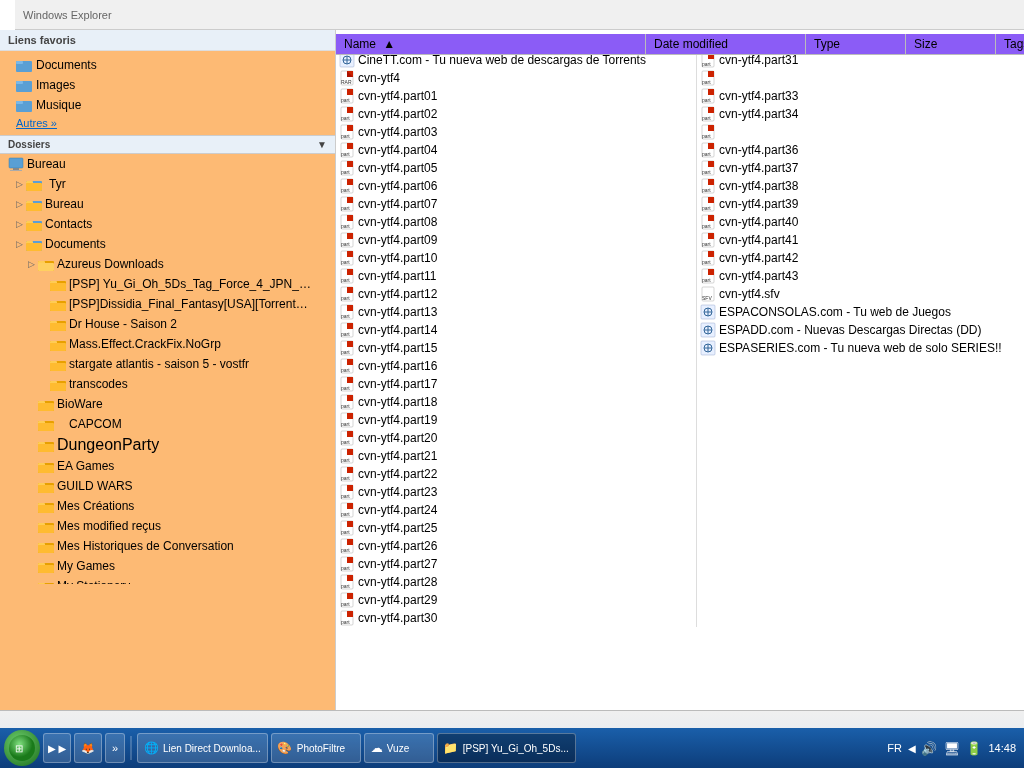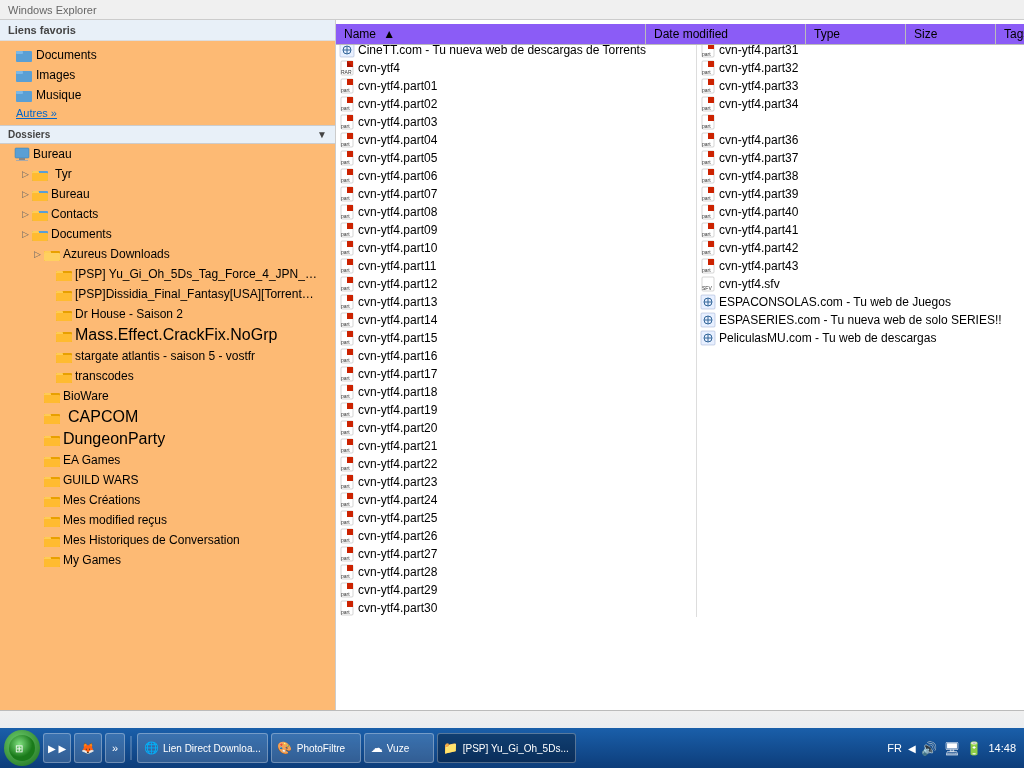"Windows Explorer" .toolbar { height: 20px -> 30px; margin-left: none -> 15px }
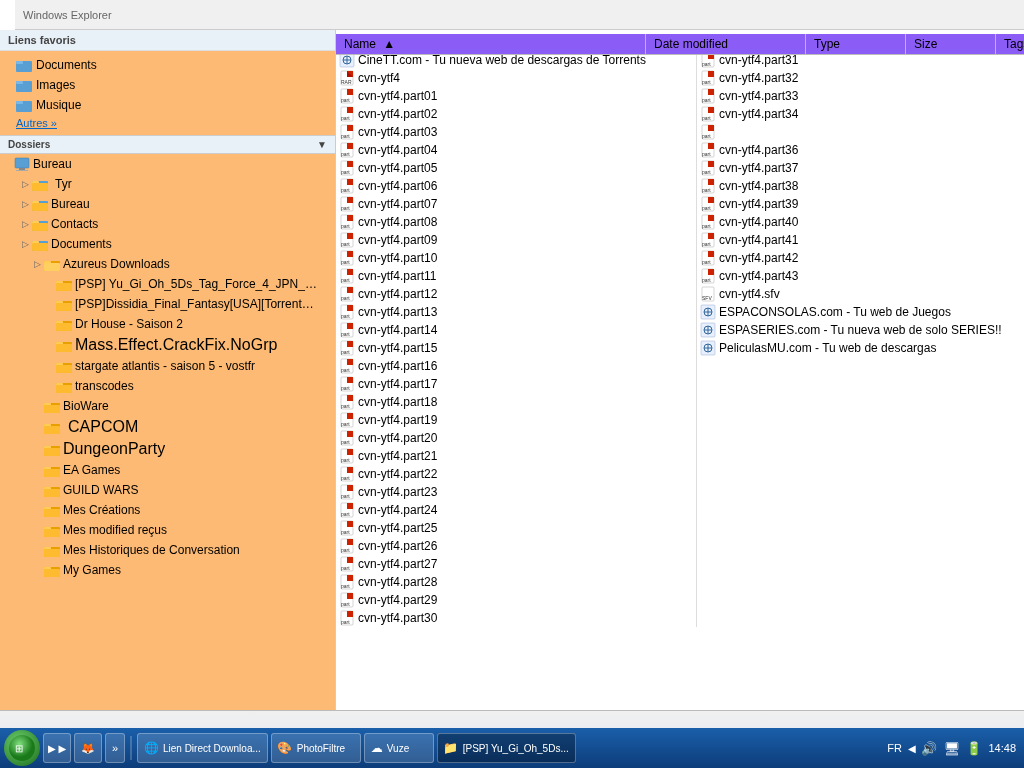"cvn-ytf4.part32" span.file-name-2 { html: <span>cvn-ytf4.part32</span> -> none }
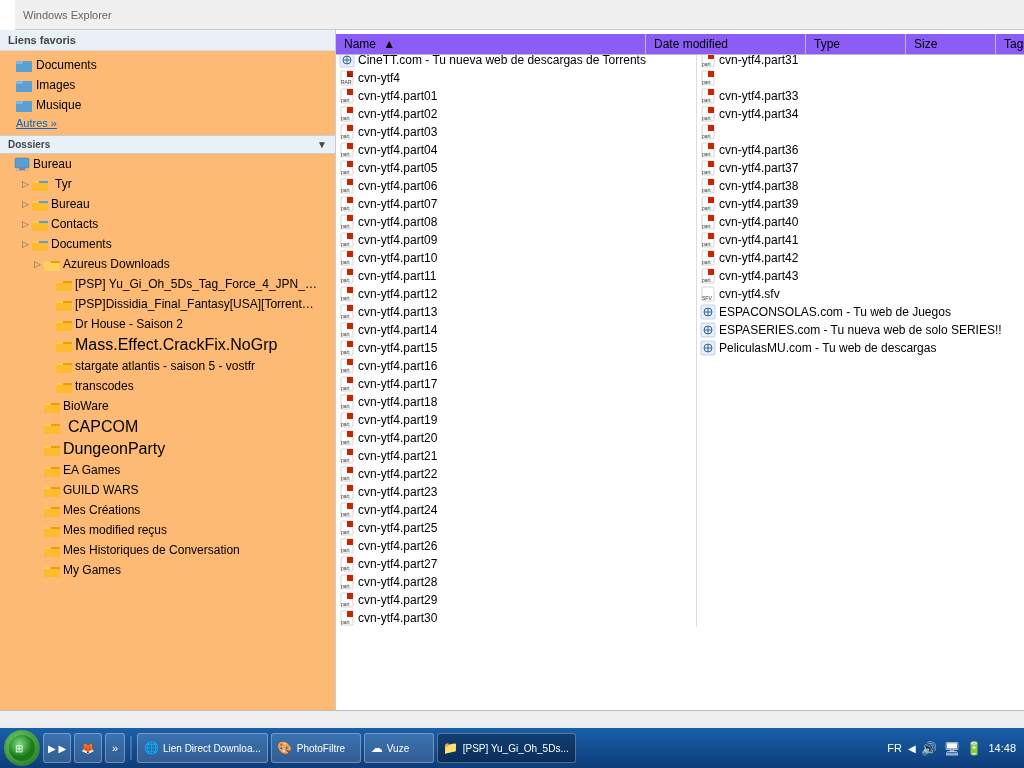"Bureau" .tree-item { padding: 2px 10px -> 2px 4px }
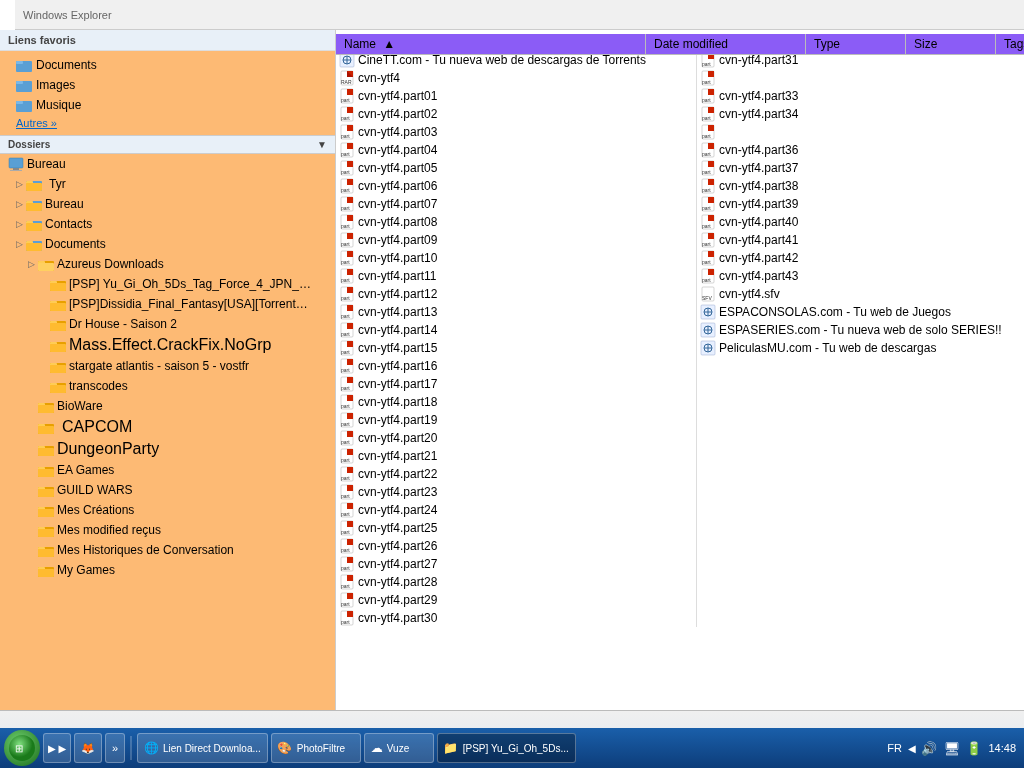"ESPADD.com - Nuevas Descargas Directas" div.file-row { html: none -> <div> <span><svg> <rect></rect> <circle></circle> <line></line> <line></line> </svg></span> <span>ESPADD.com - Nuevas Descargas Directas (DD)</span> </div> }
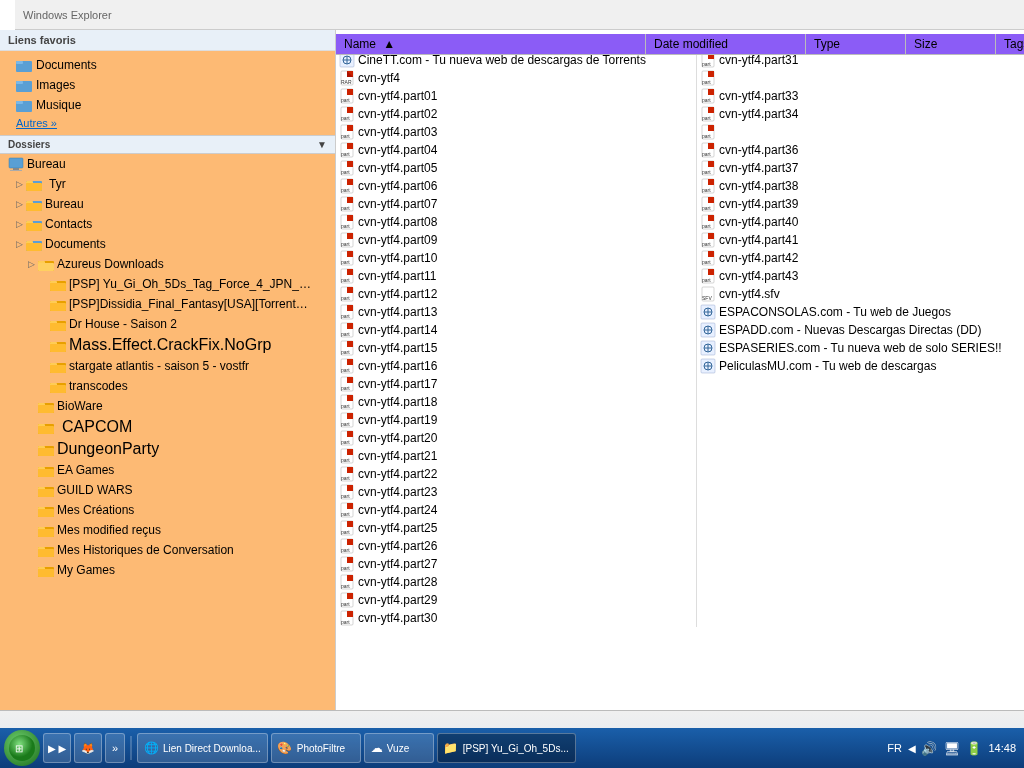"Mass.Effect.CrackFix.NoGrp" span { font-size: 16px -> 12px }
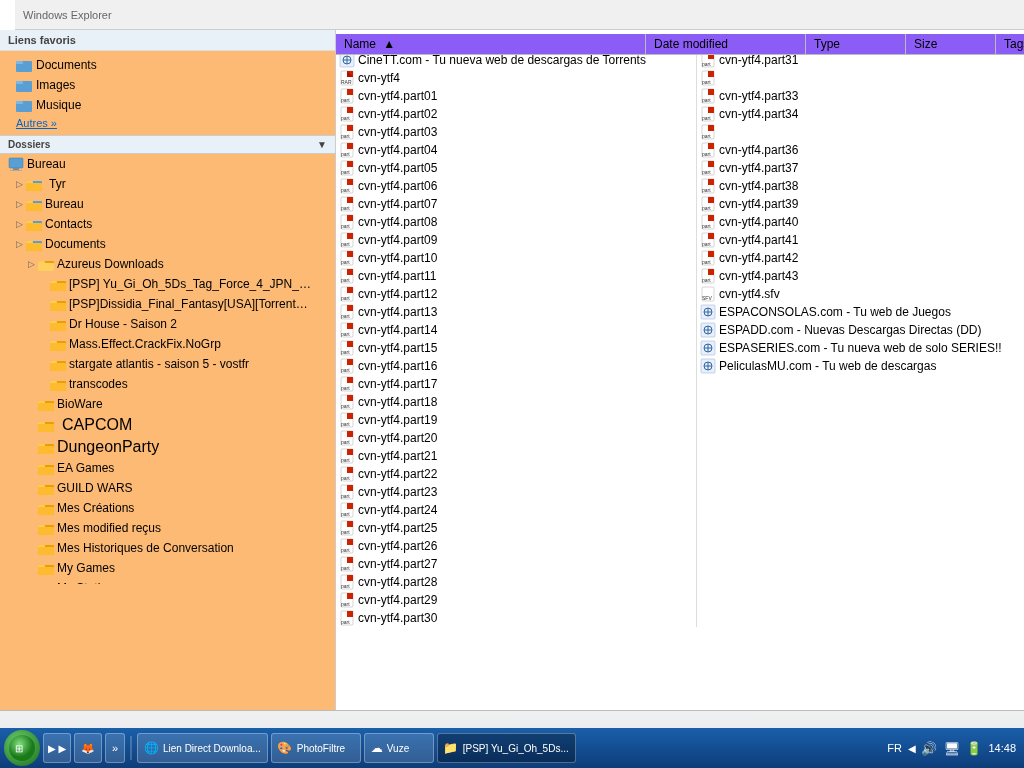"PeliculasMU.com - Tu web de" div.file-row { html: <div> <span><svg> <rect></rect> <circle></circle> <line></line> <line></line> </svg></span> <span>PeliculasMU.com - Tu web de descargas</span> </div> -> none }
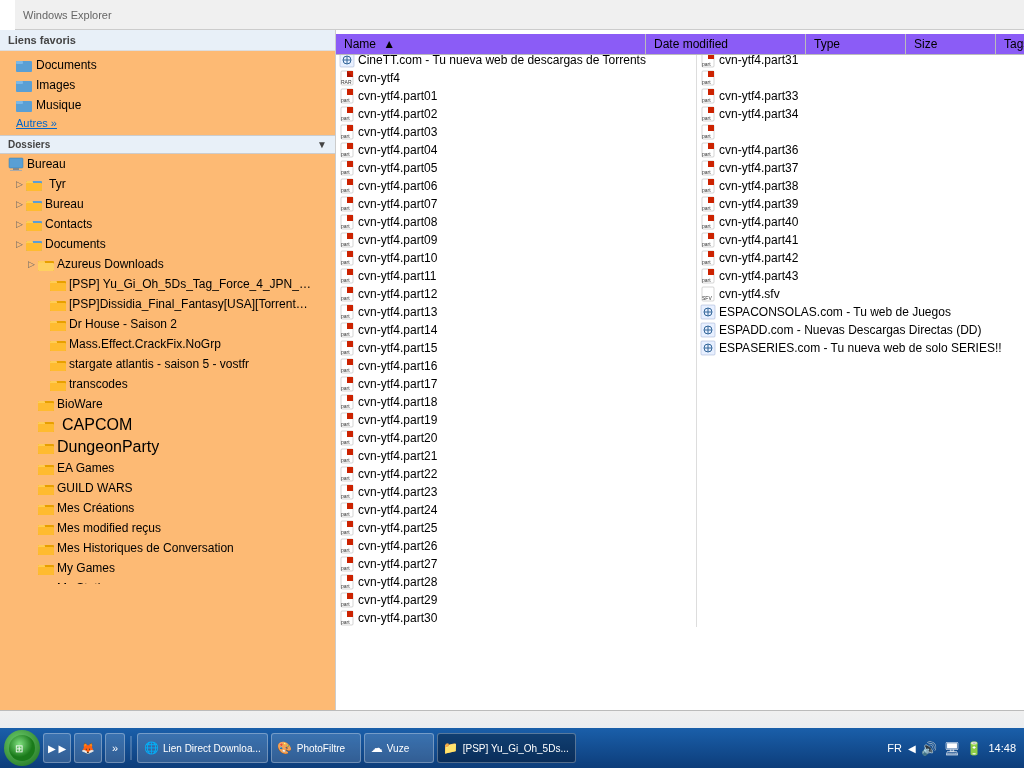"CAPCOM" span { font-size: 16px -> 12px; margin-left: 8px -> 15px }
